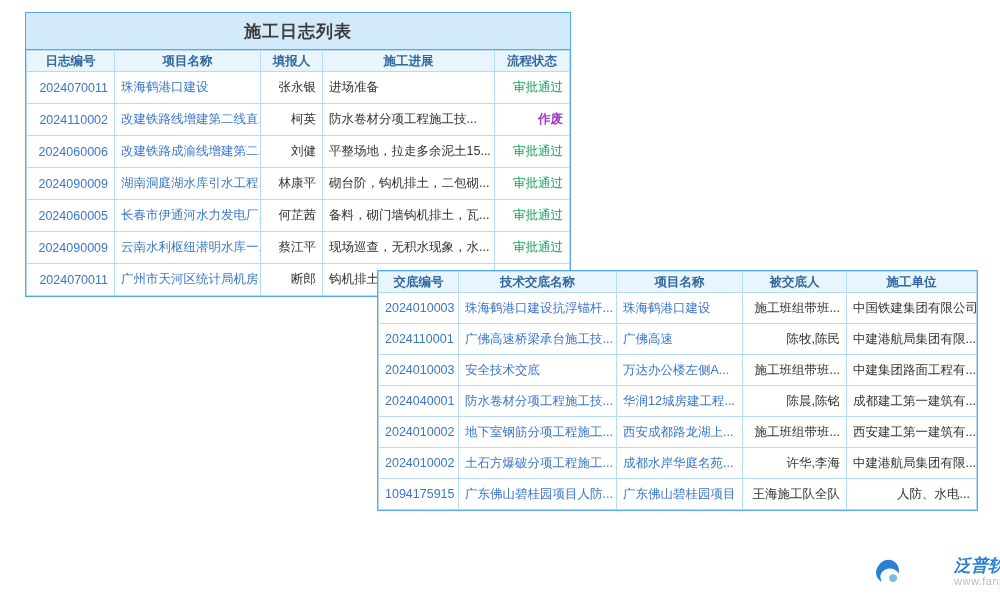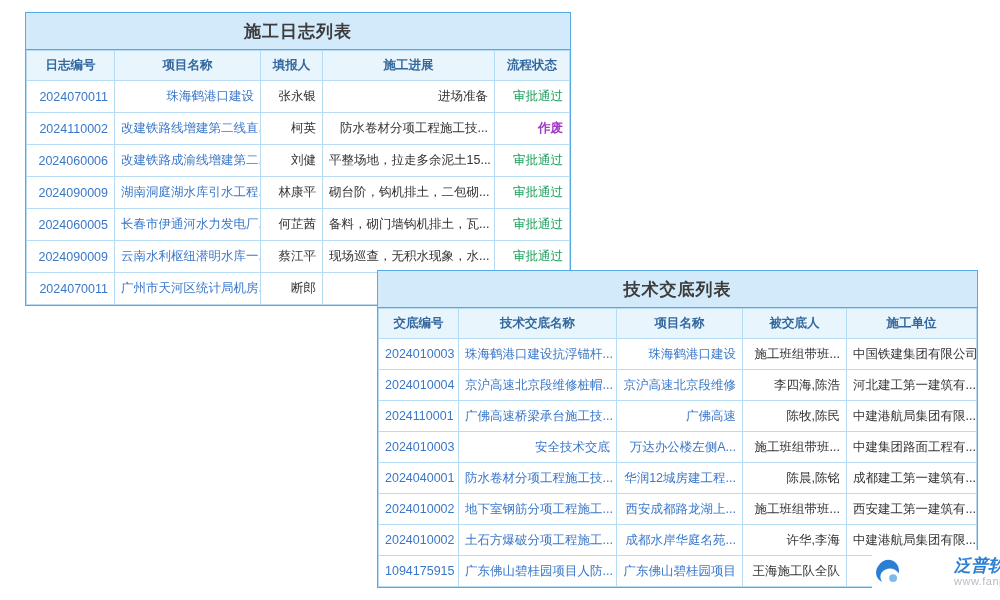"日志编号" th { height: 30px -> 21px }
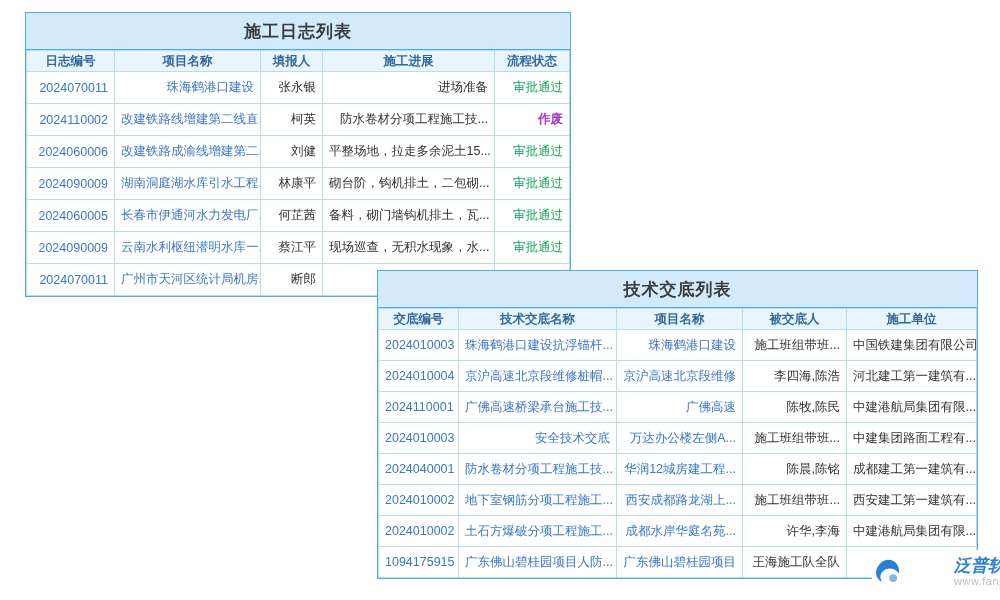"珠海鹤港口建设" .l { text-align: right -> left }
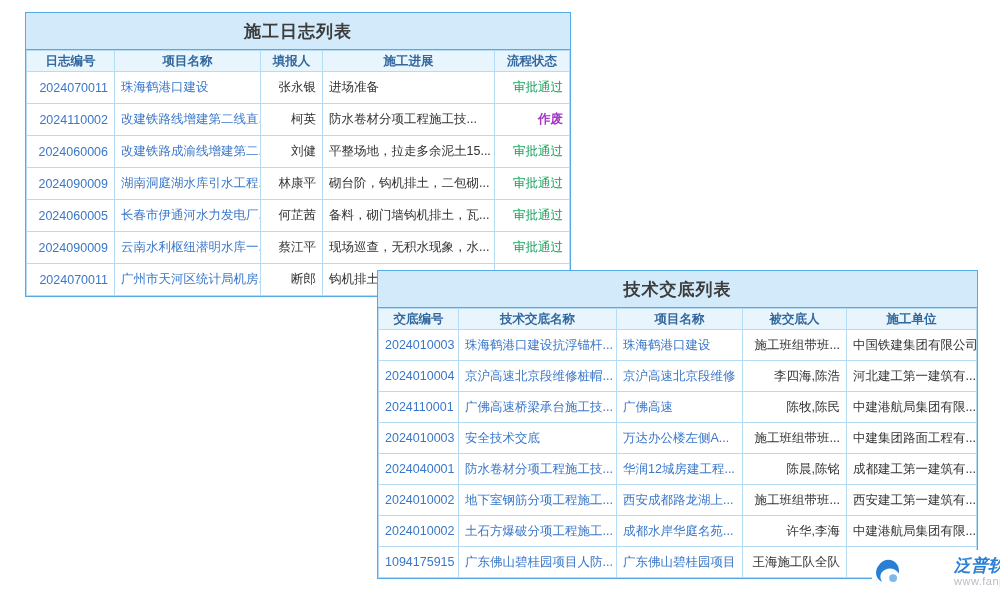"技术交底列表" div.panel-title { html: <div>技术交底列表</div> -> none }
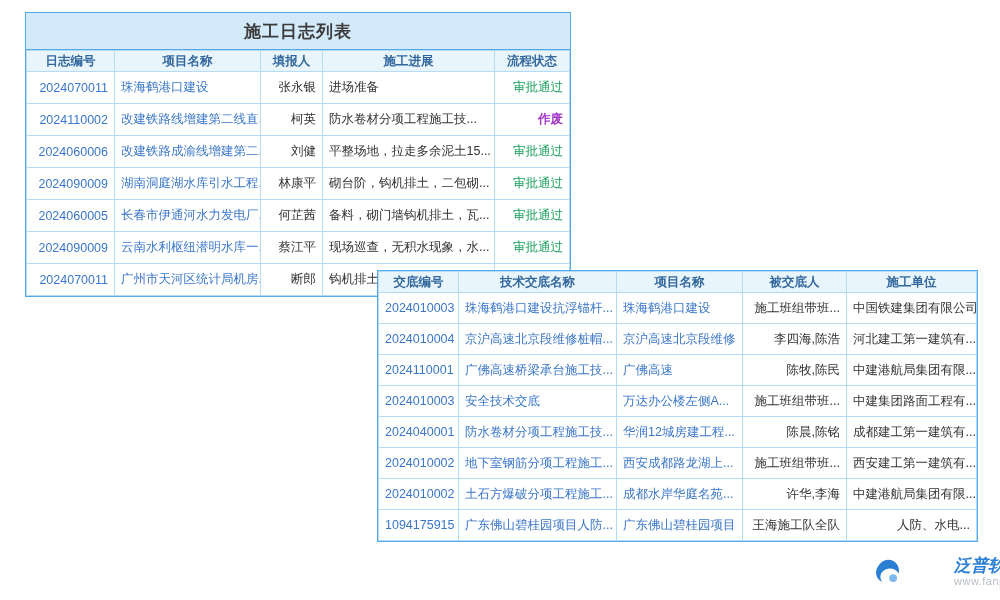"2024010004" tr { html: <tr> <td>2024010004</td> <td>京沪高速北京段维修桩帽...</td> <td>京沪高速北京段维修</td> <td>李四海,陈浩</td> <td>河北建工第一建筑有...</td> </tr> -> none }
